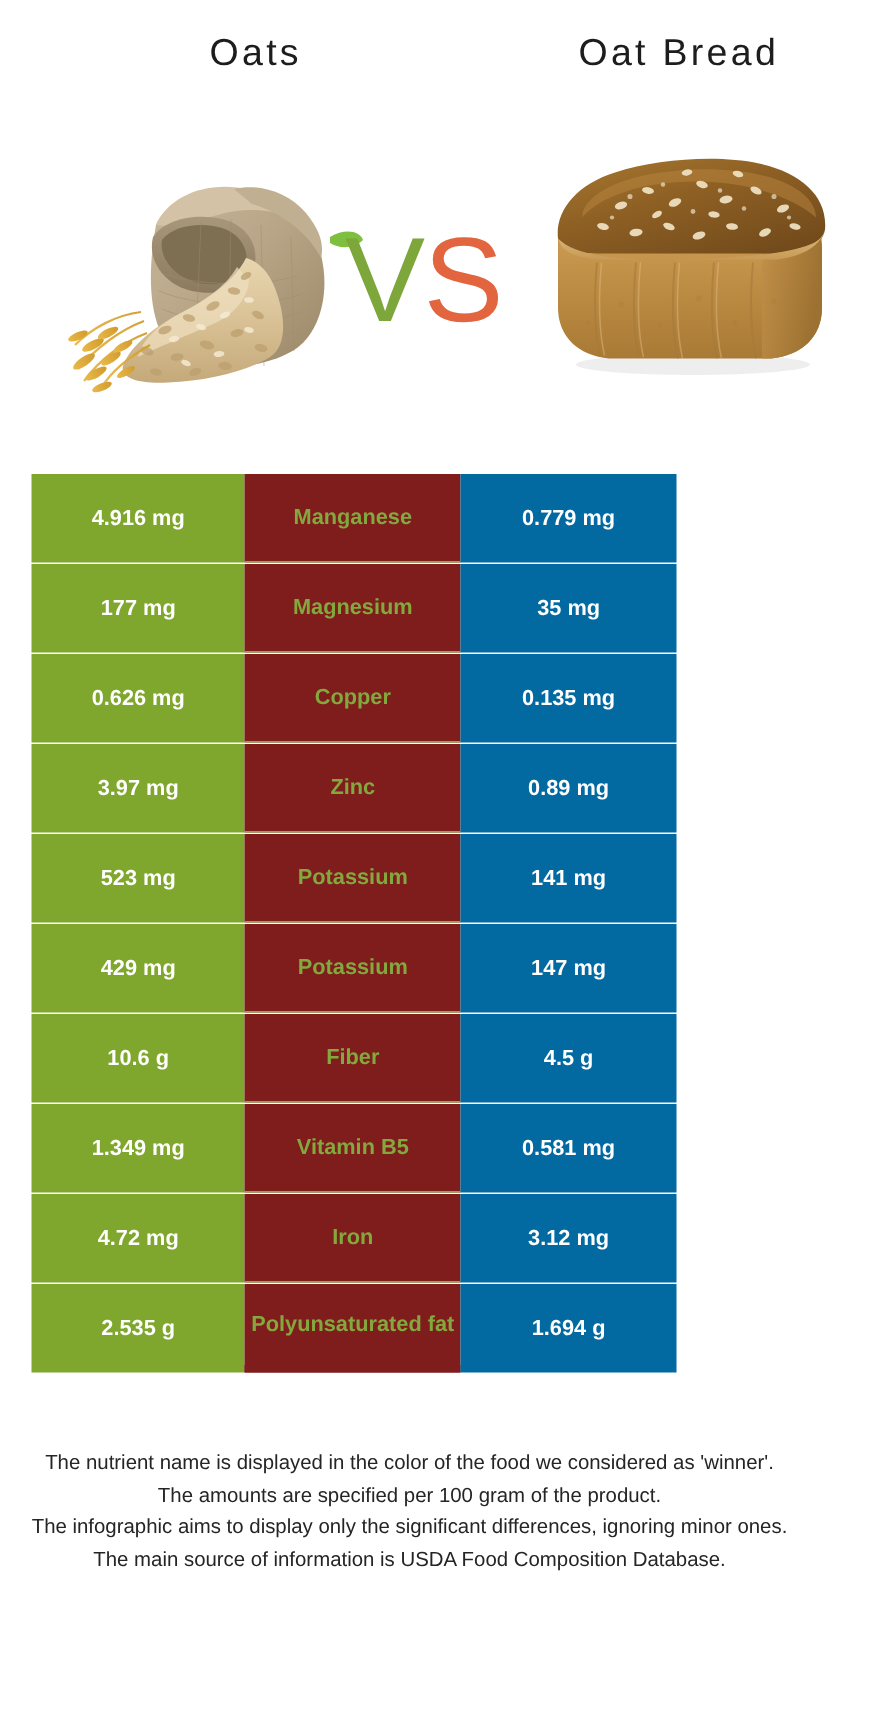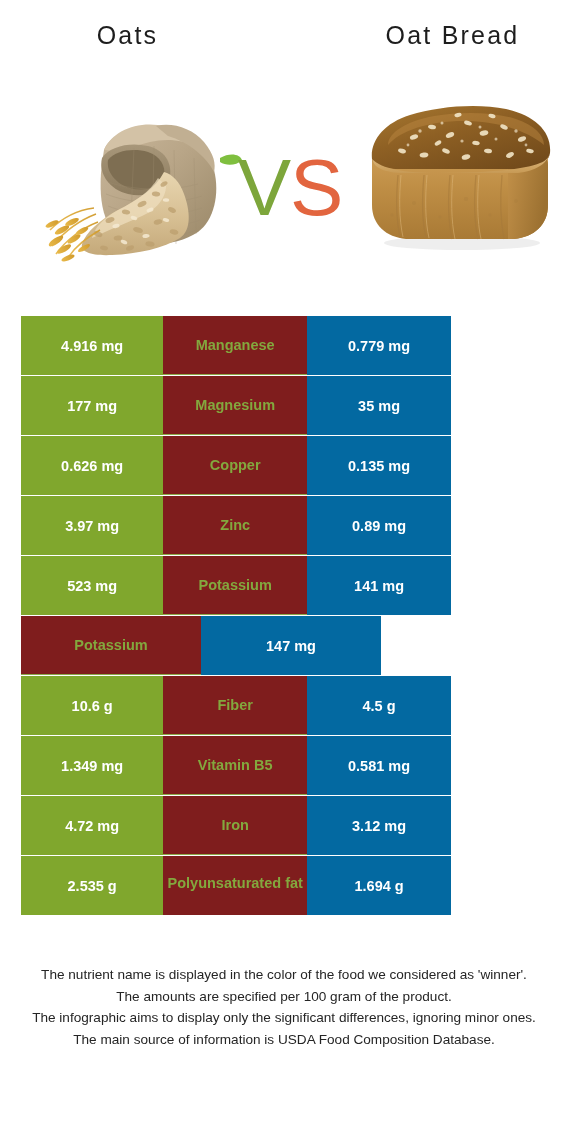"Oats" #title-left { padding-left: none -> 43px }
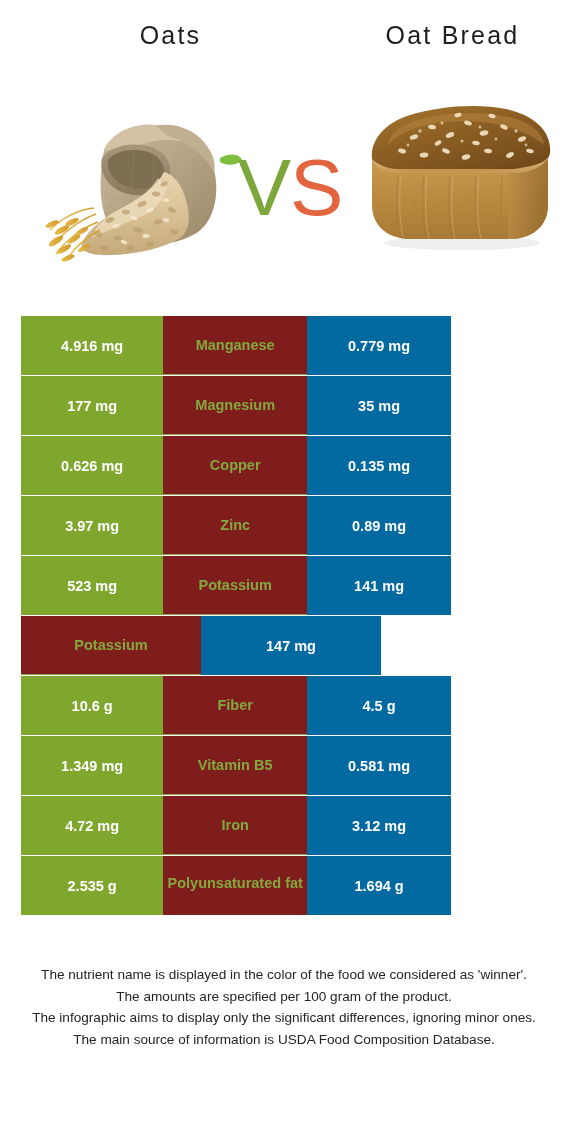"VS" #vs-wrap { text-align: center -> left }
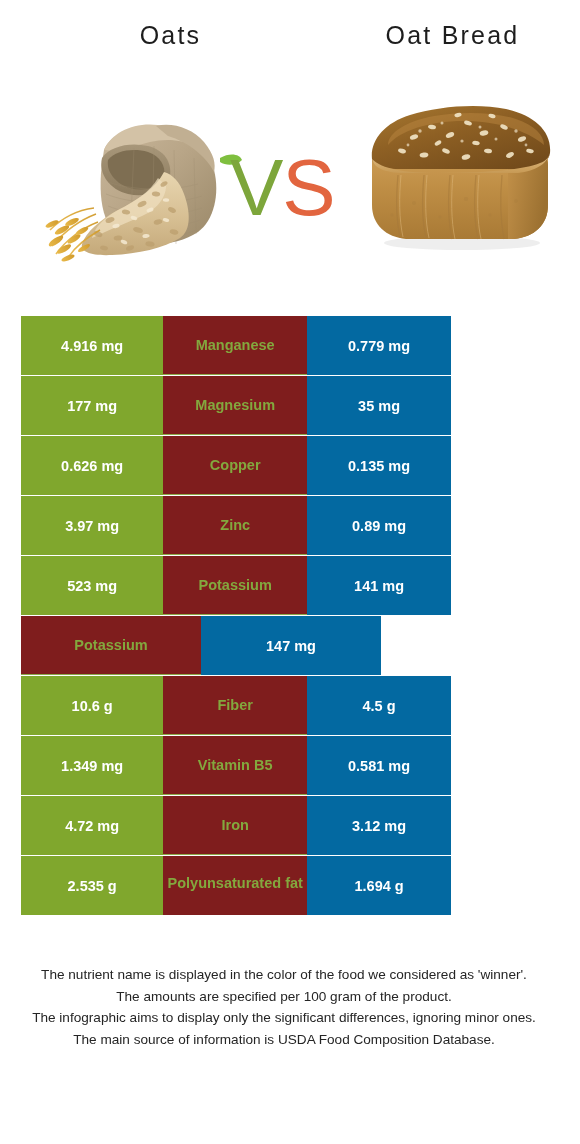"429 mg" div.cell { html: none -> <div>429 mg</div> }
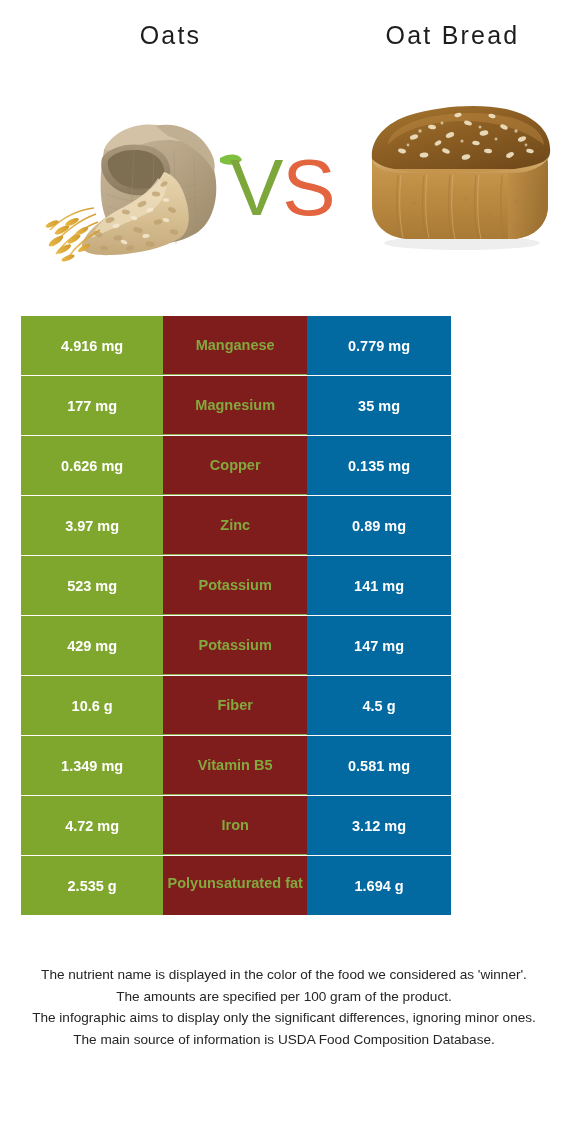"The nutrient name is displayed" #footer { left: 16px -> 5px }
